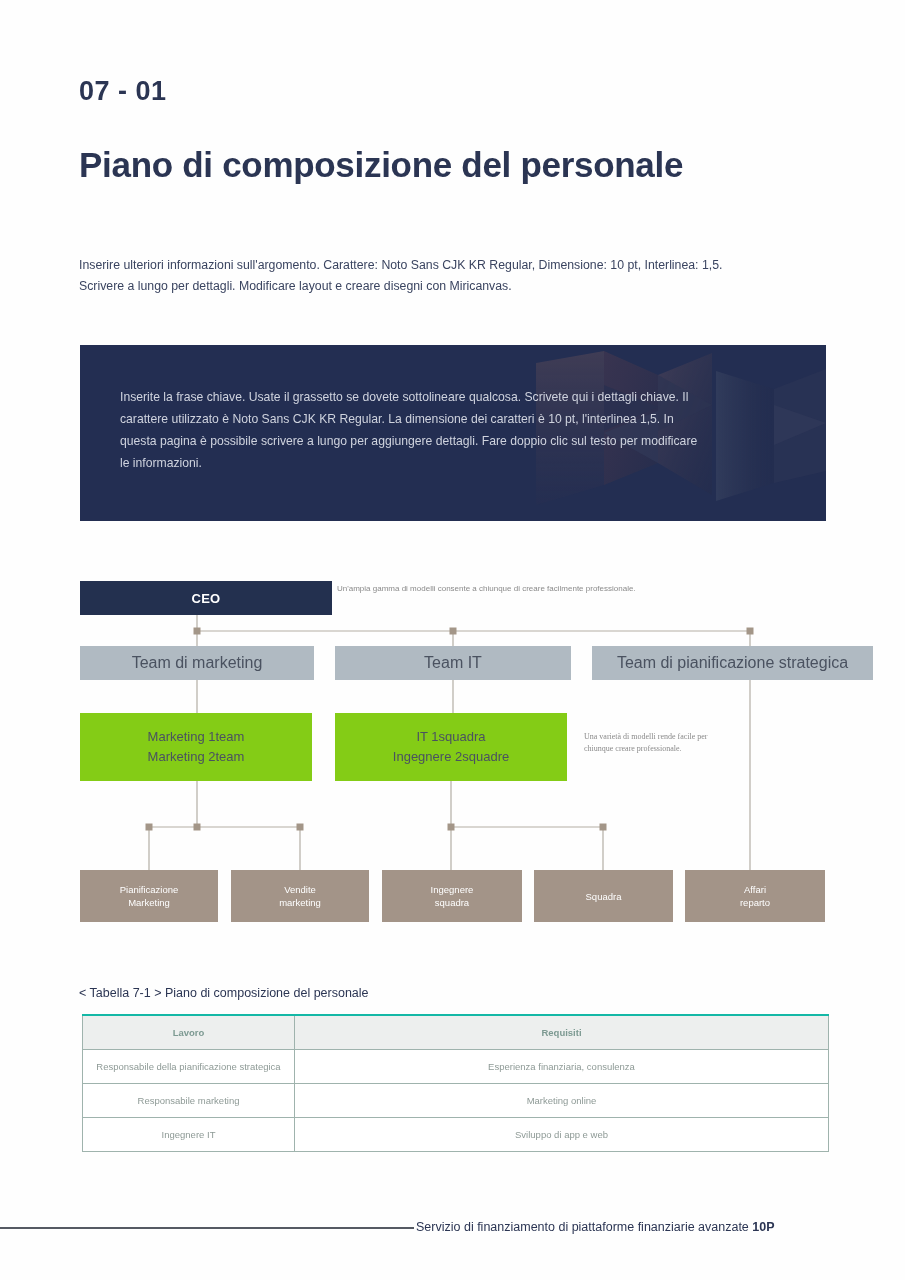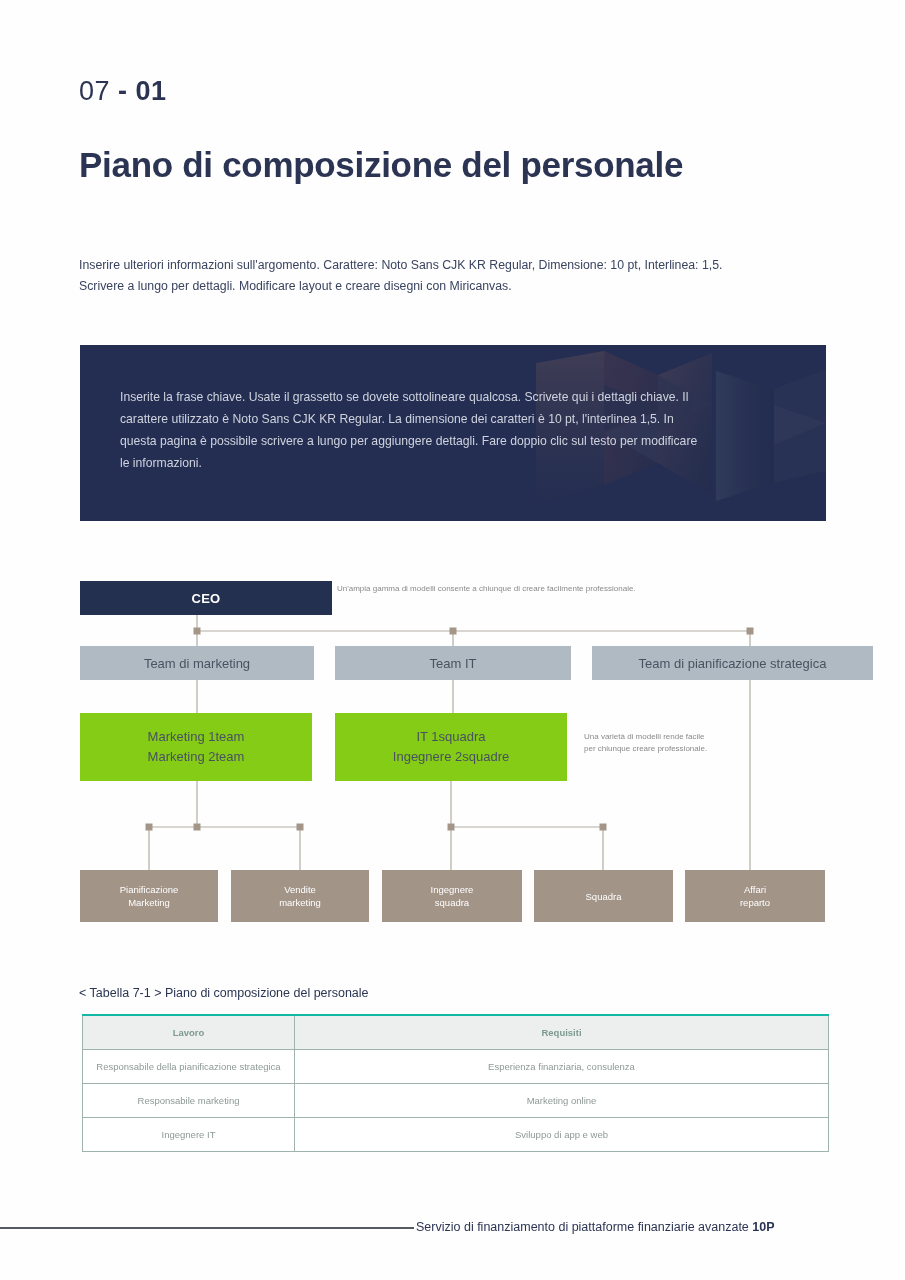"07" .eyebrow .num-a { font-weight: 400 -> 700 }
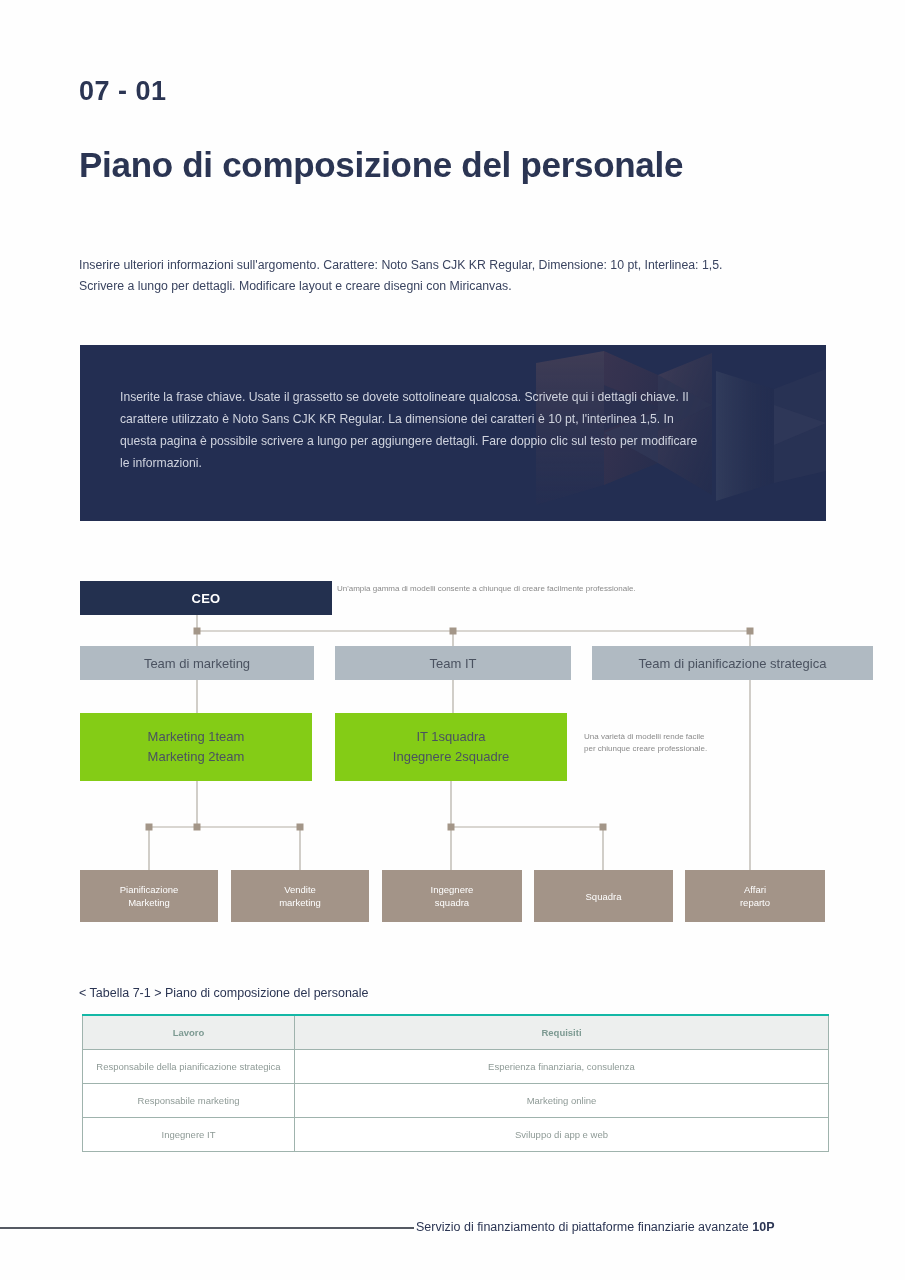"Team di marketing" .node-team { font-size: 13px -> 16px }
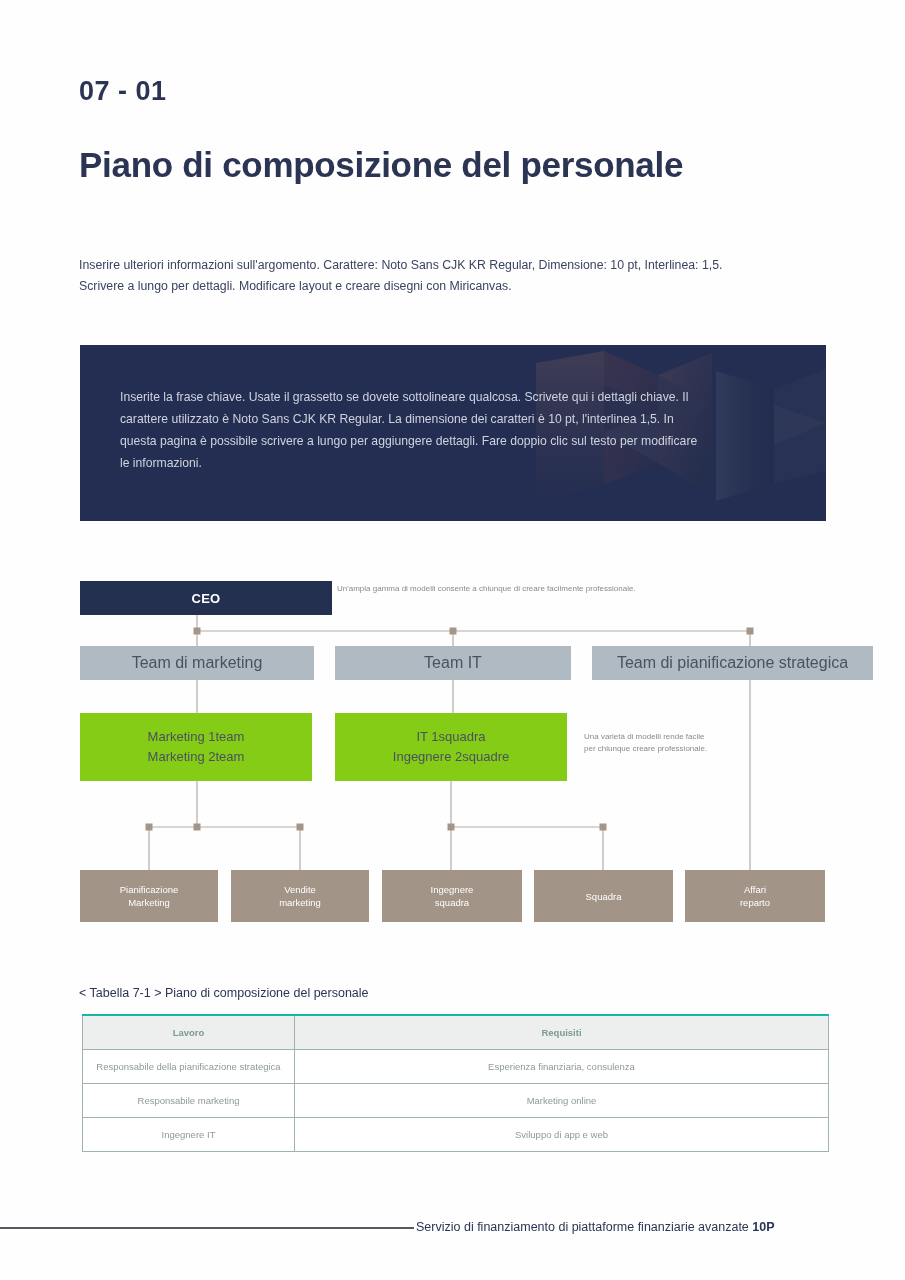"Una varietà di modelli rende" .note-b { font-family: none -> Liberation Serif, serif }
